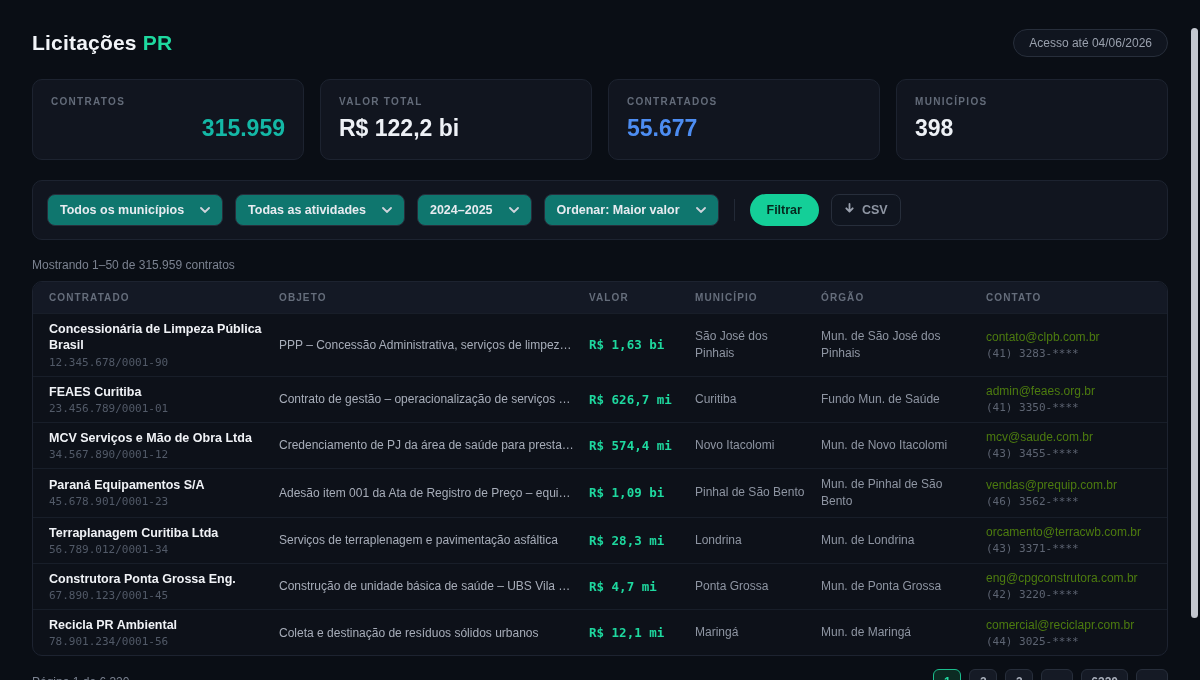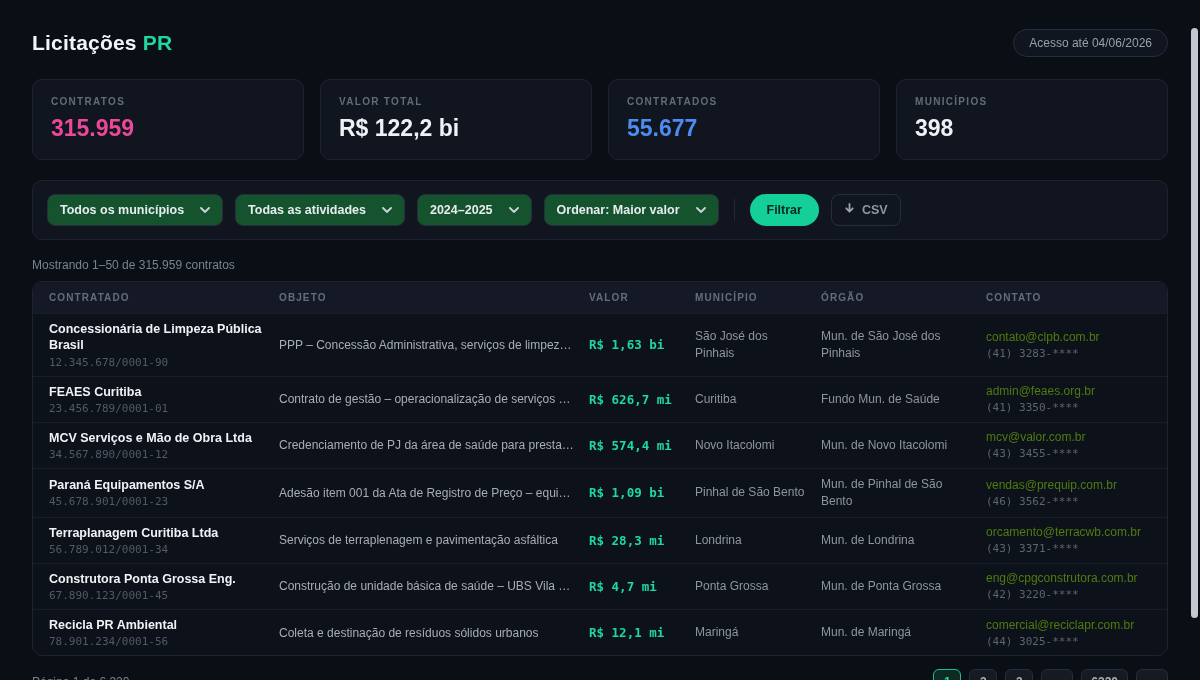"315.959" .stat-value.green { color: #ec4899 -> #14b8a6; text-align: none -> right }
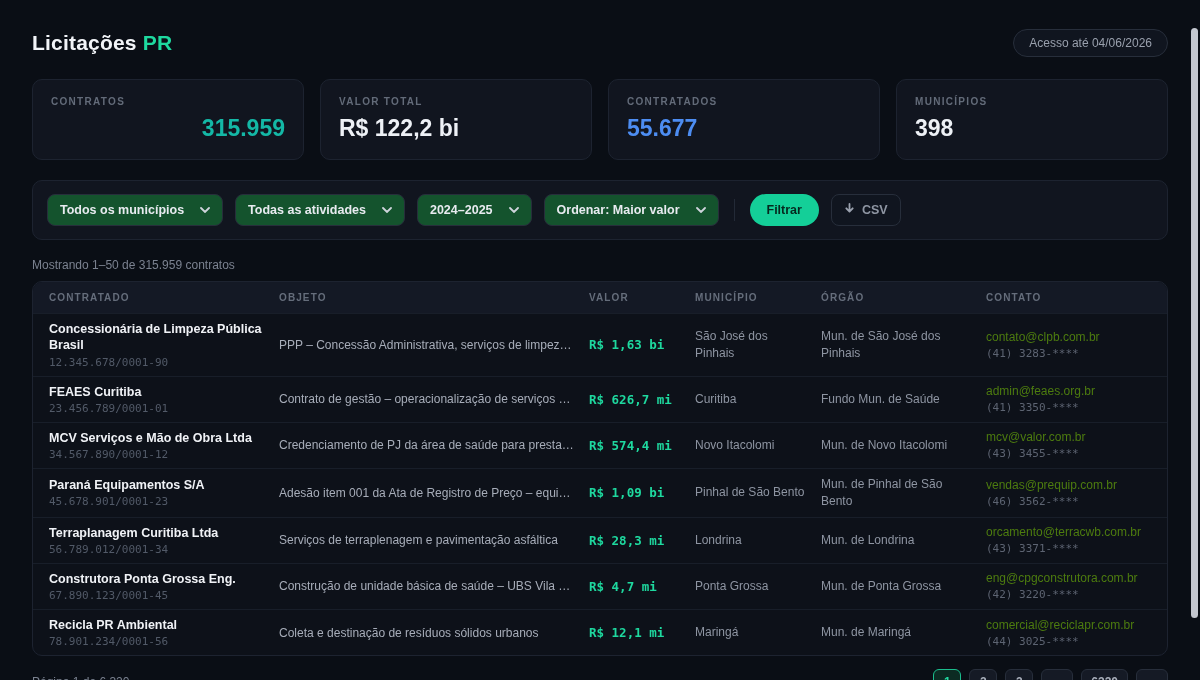"Todos os municípios" .select { background: #14532d -> #0f766e }
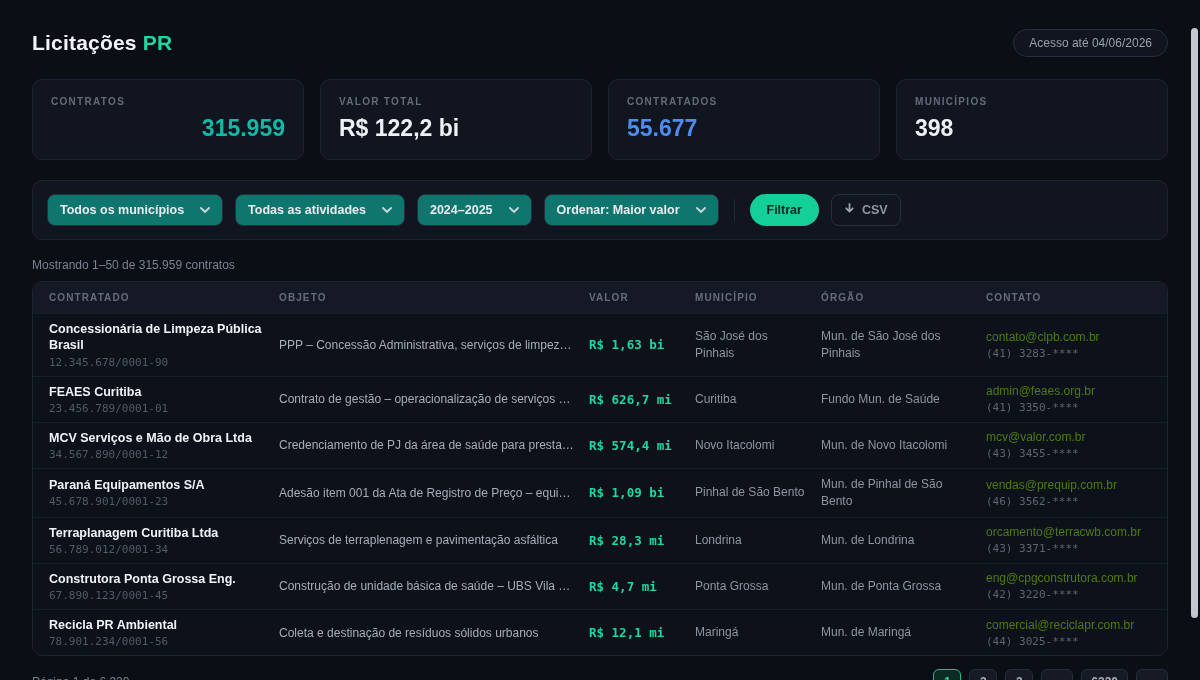"mcv@valor.com.br" div.email { text: mcv@valor.com.br -> mcv@saude.com.br }
